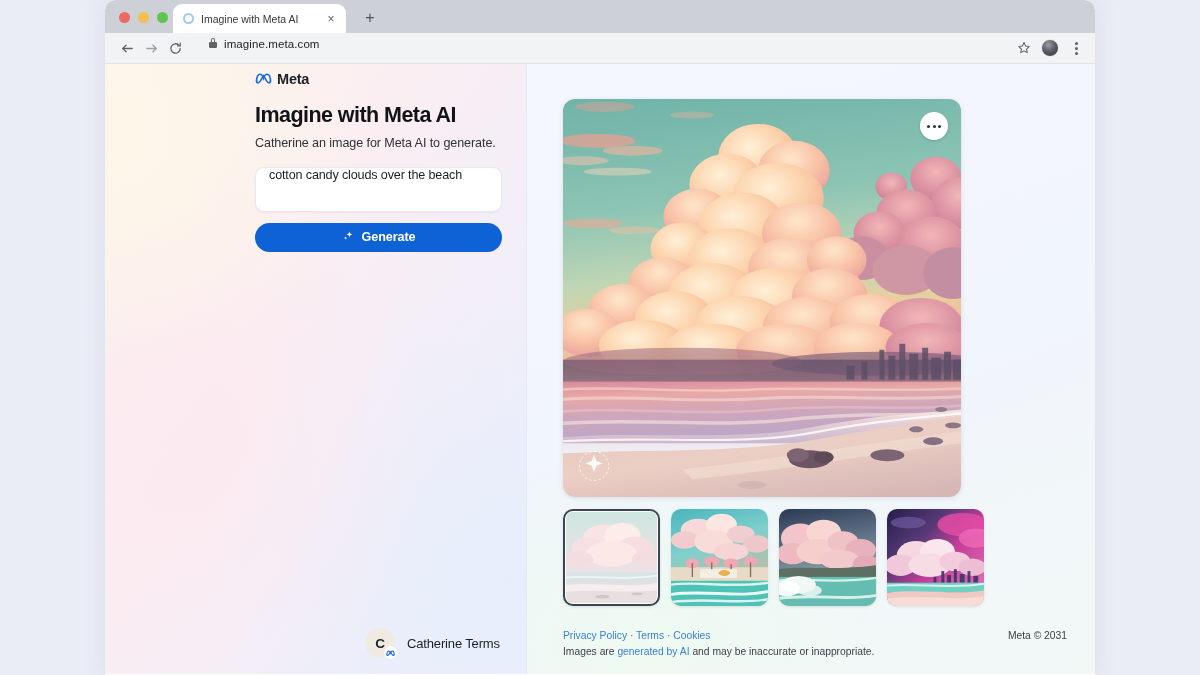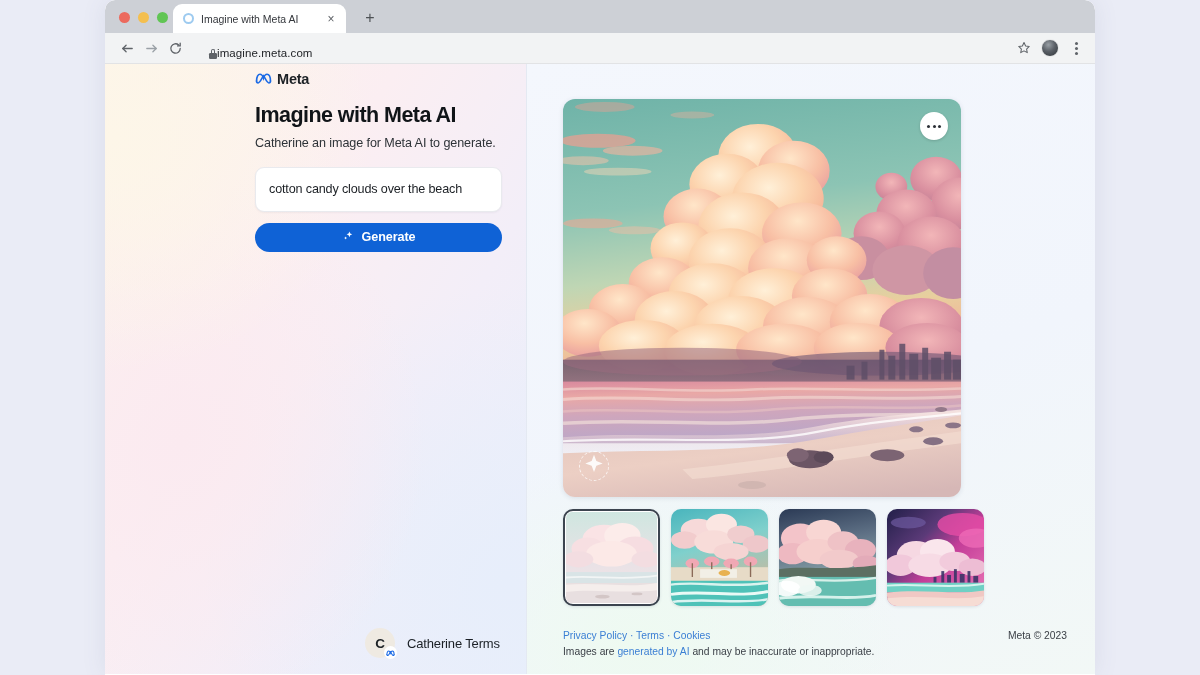"imagine.meta.com" .omnibox { align-items: flex-end -> flex-start; gap: none -> 7px }
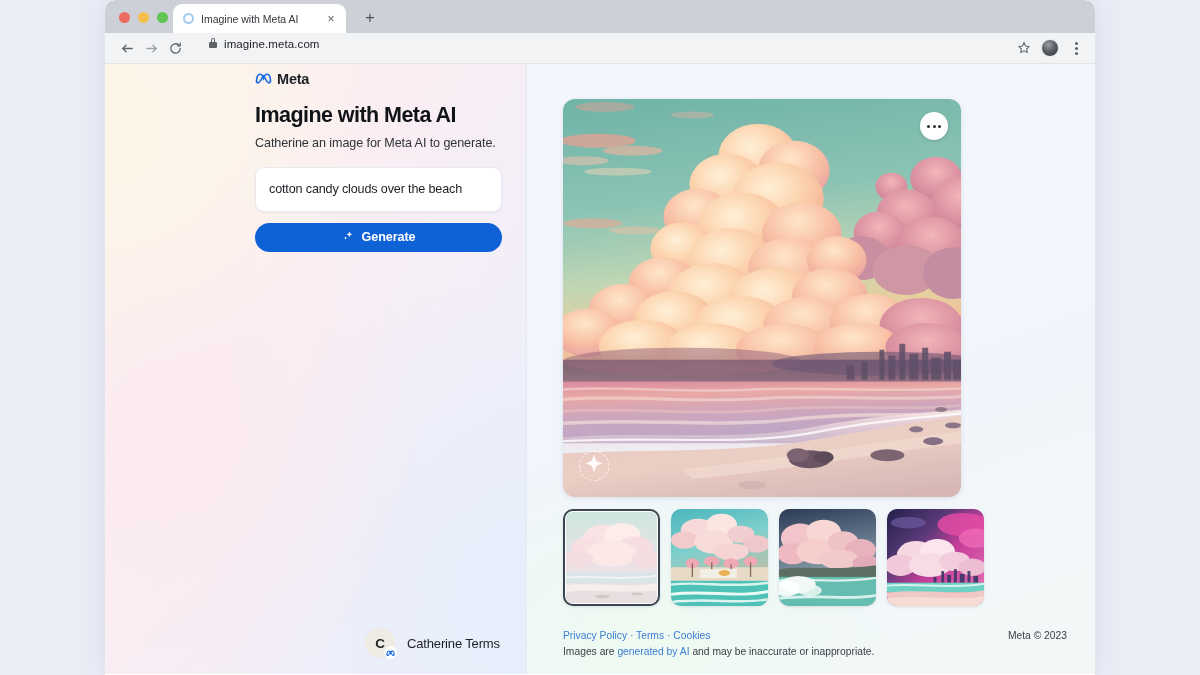"cotton candy clouds over the" .prompt-box { align-items: center -> none }
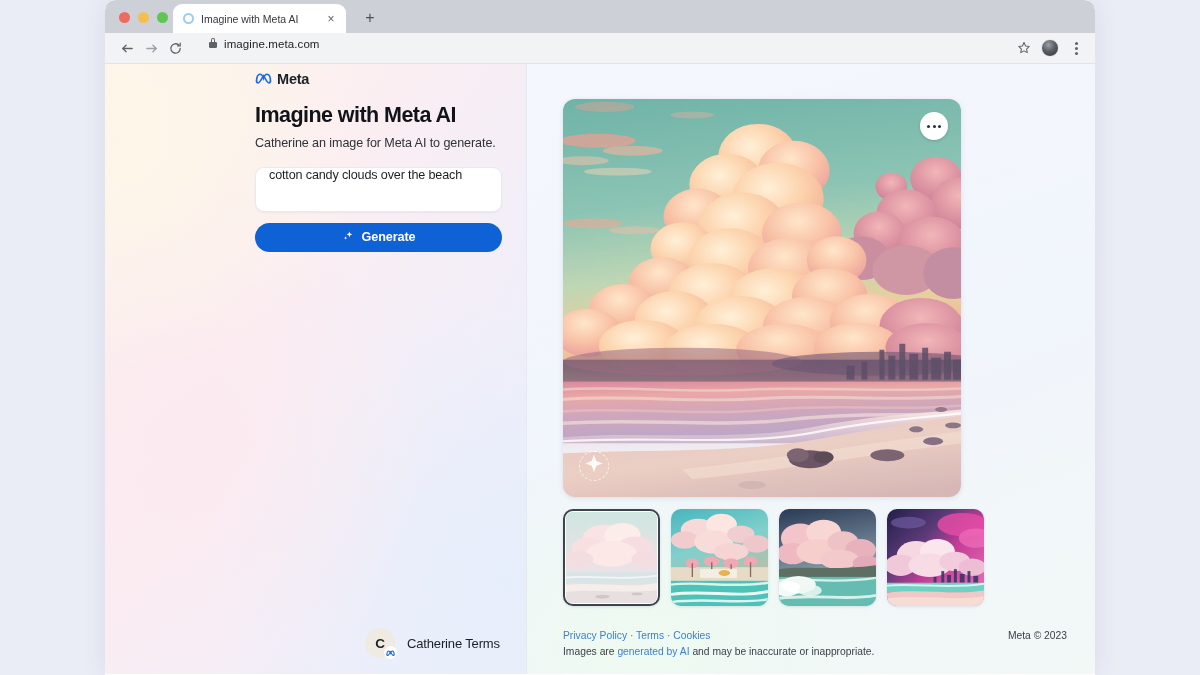"Meta © 2023" div.footer-right { text: 2023 -> 2031 }
